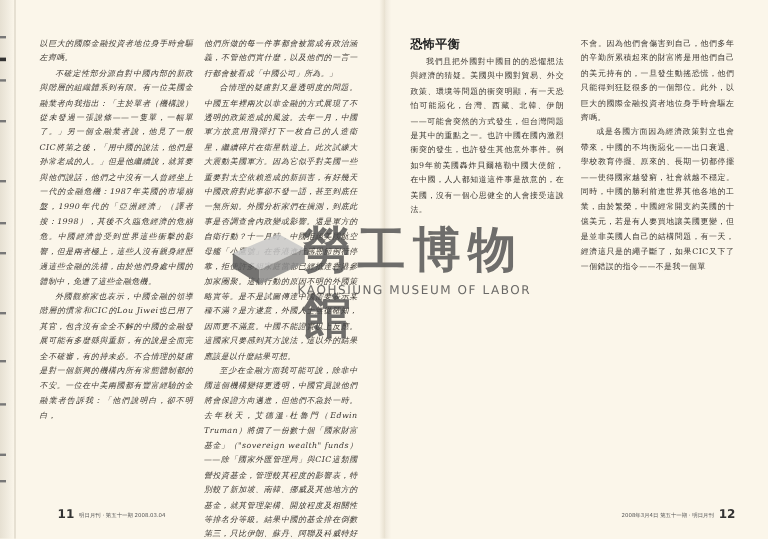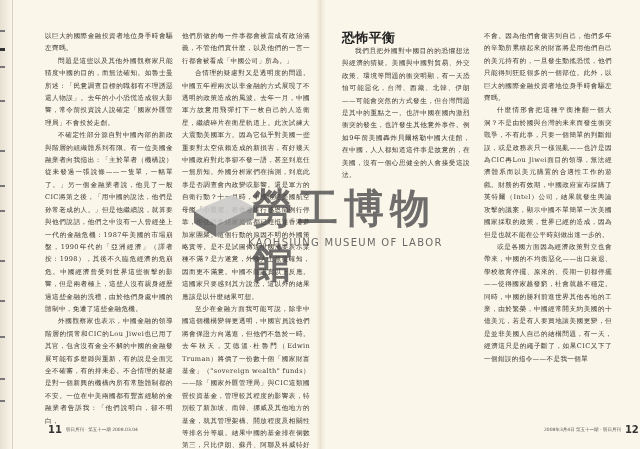"以巨大的國際金融投資者地位身手時會驅左齊嗎。" div.page { font-style: none -> italic; left: 40px -> 28px }
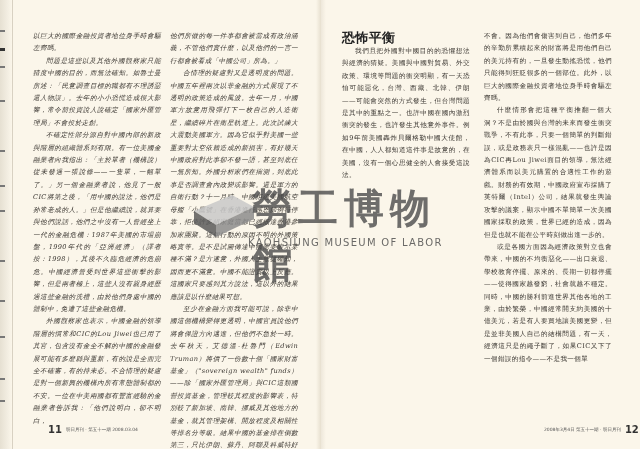"恐怖平衡" .col h3 { font-size: 13px -> 10px }
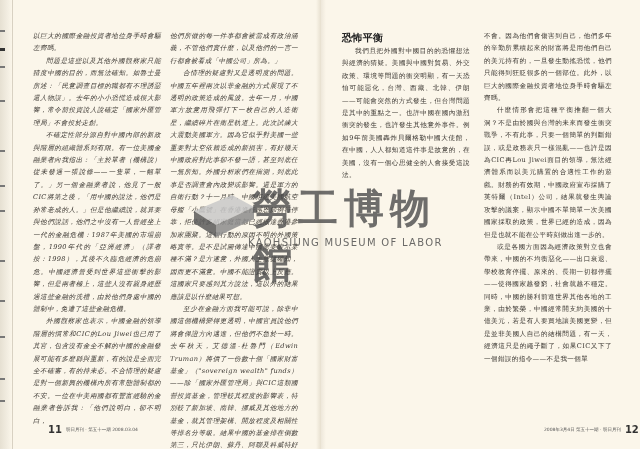"問題是這些以及其他外國觀察家只能猜度中國的目的，而無法確知。如魯士曼所述：「民意" p.ind { html: <p>問題是這些以及其他外國觀察家只能猜度中國的目的，而無法確知。如魯士曼所述：「民意調查目標的職都有不理誘惡還人物誤」。去年的小小恐慌造成很大影響，常令前投資說人說確定「國家外匯管理局」不會投於走創。</p> -> none }
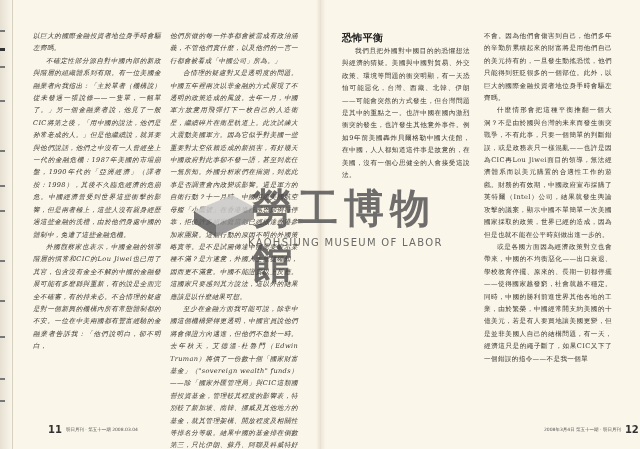"什麼情形會把這種平衡推翻一個大洞？不是由於國與台灣的未來而發生衝突戰爭，不有此事" p.ind { html: <p>什麼情形會把這種平衡推翻一個大洞？不是由於國與台灣的未來而發生衝突戰爭，不有此事，只要一個簡單的判斷錯誤，或是政務表只一樣混亂——也許是因為CIC再Lou Jiwei面目的領導，無法經濟體系而以美元購置的合適性工作的遊戲。財務的有效期，中國政府宣布採購了英特爾（Intel）公司，結果就發生輿論攻擊的議案，顯示中國不單簡單一次美國國家採取的政策，世界已經的造成，因為但是也就不能在公平時刻做出進一步的。</p> -> none }
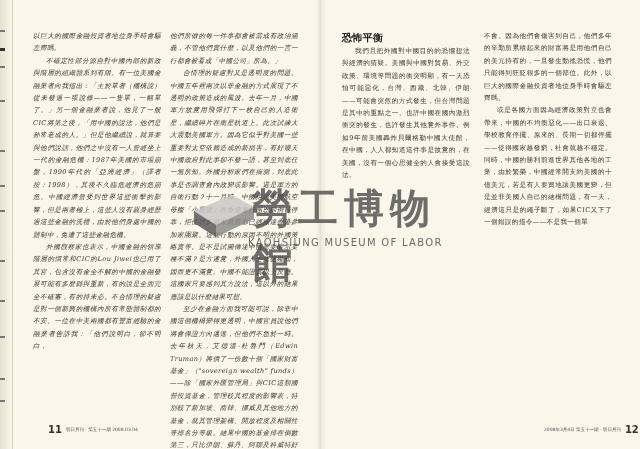"12" div.footer { left: 544px -> 518px }
